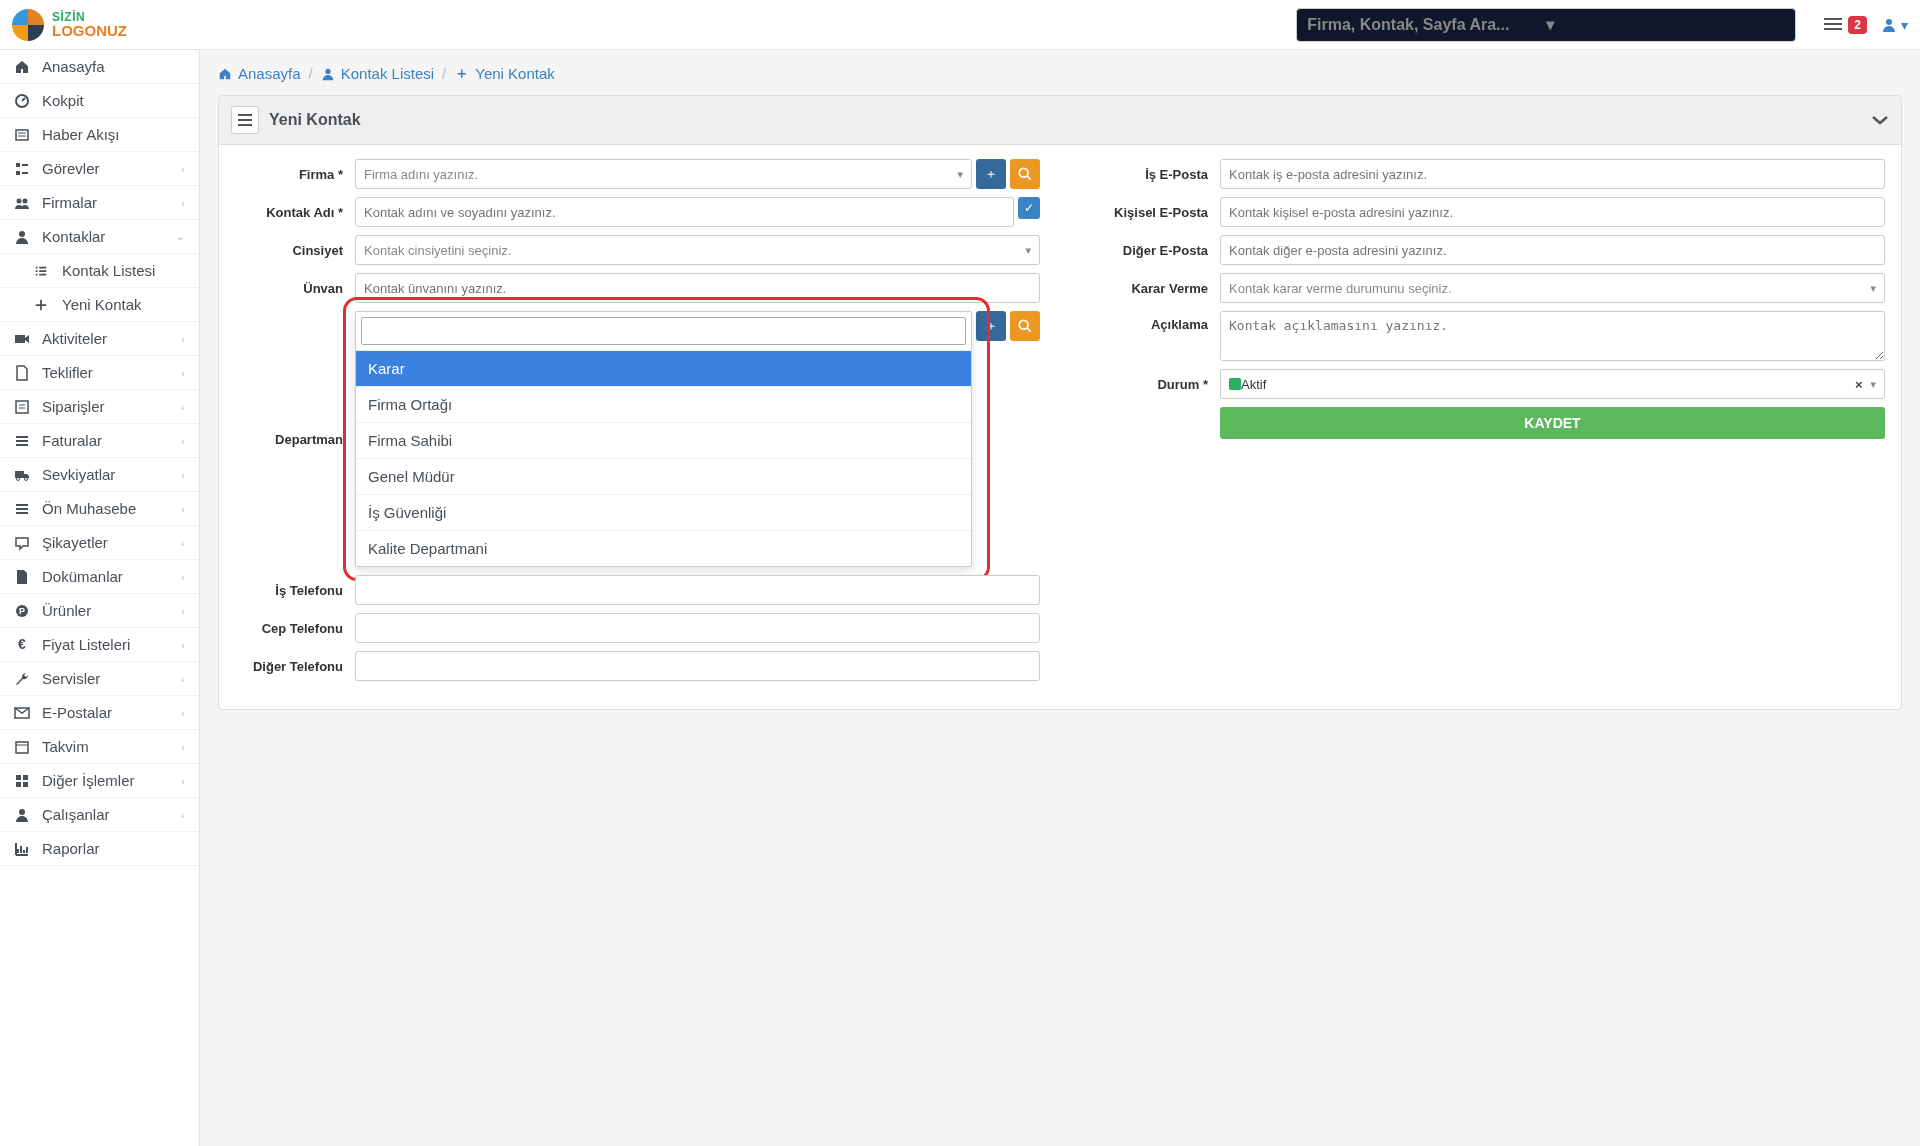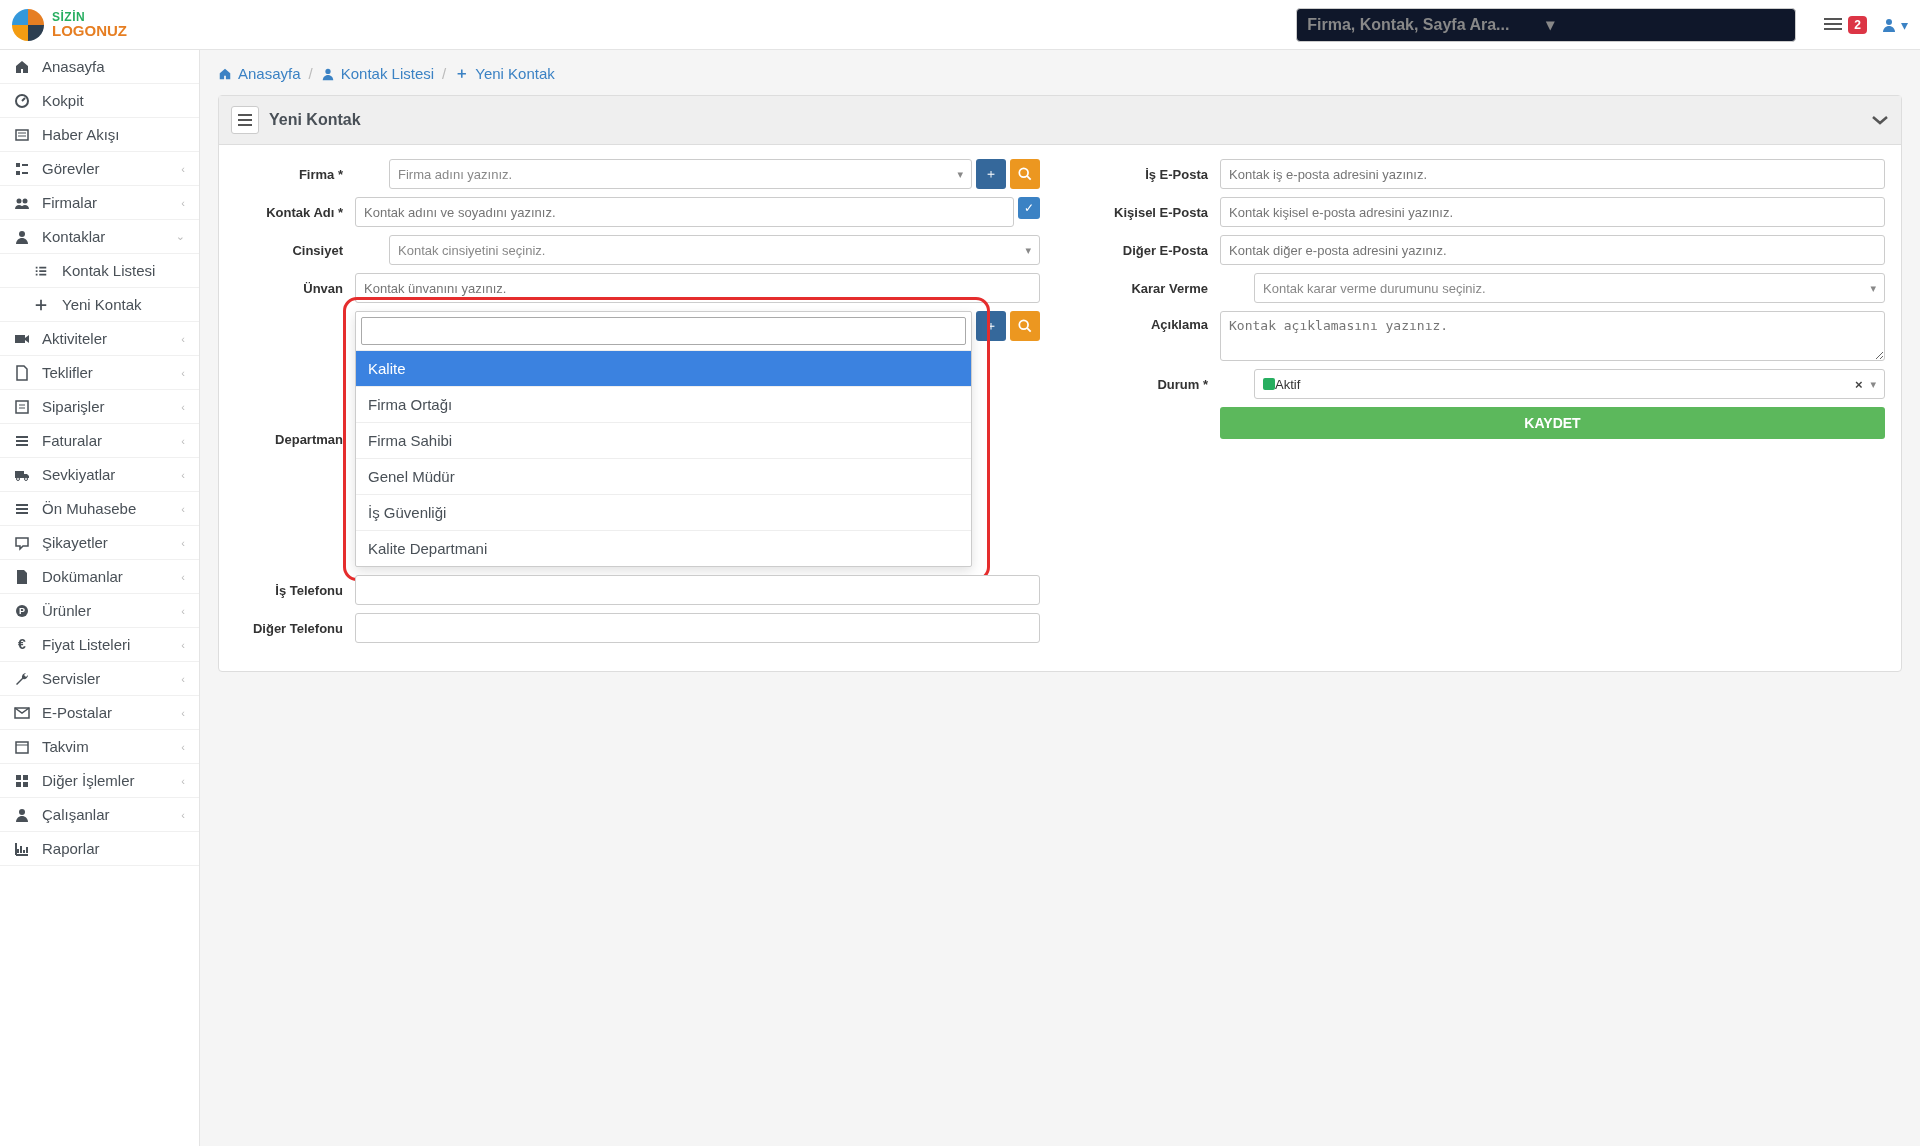"Firma adını yazınız." .sel { margin-left: 34px -> none }
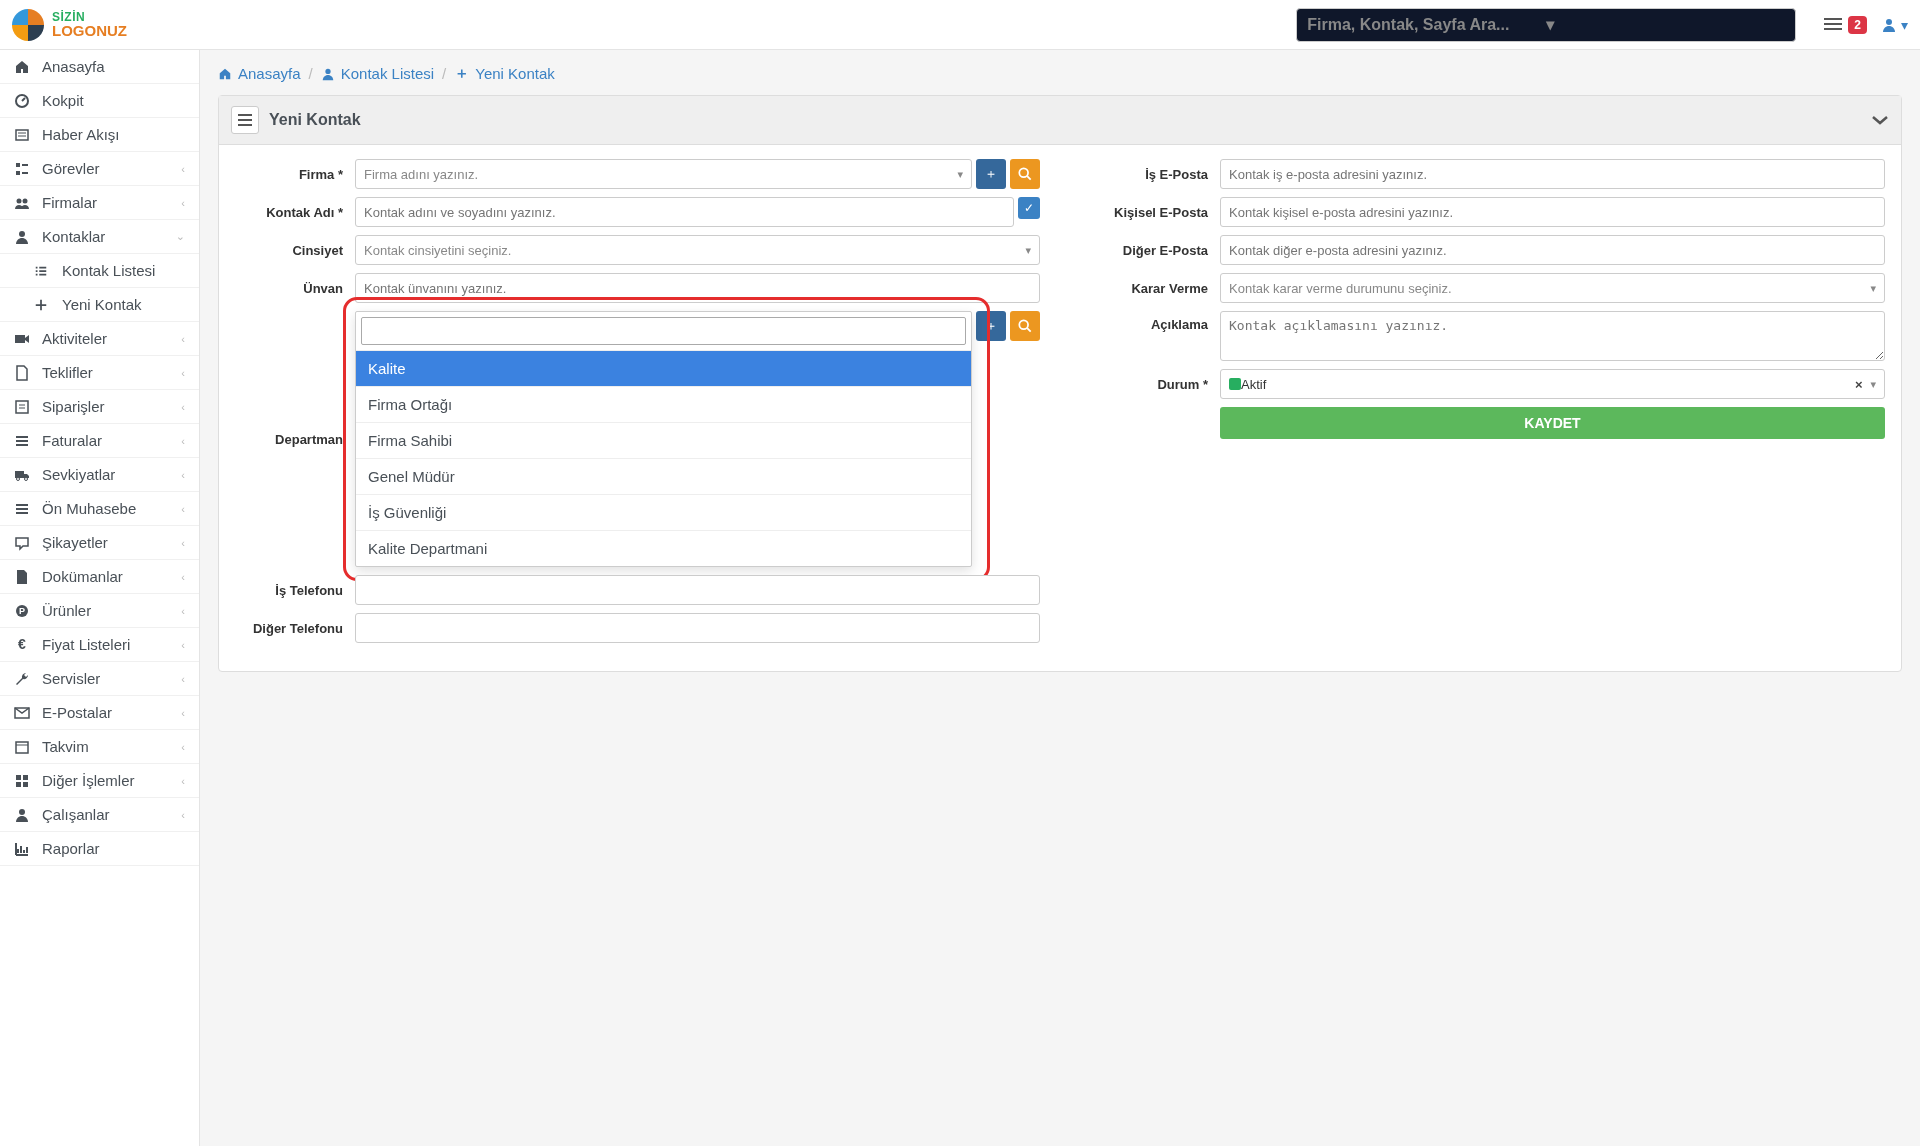"Kalite" div.dropdown-opt { text: Kalite -> Karar }
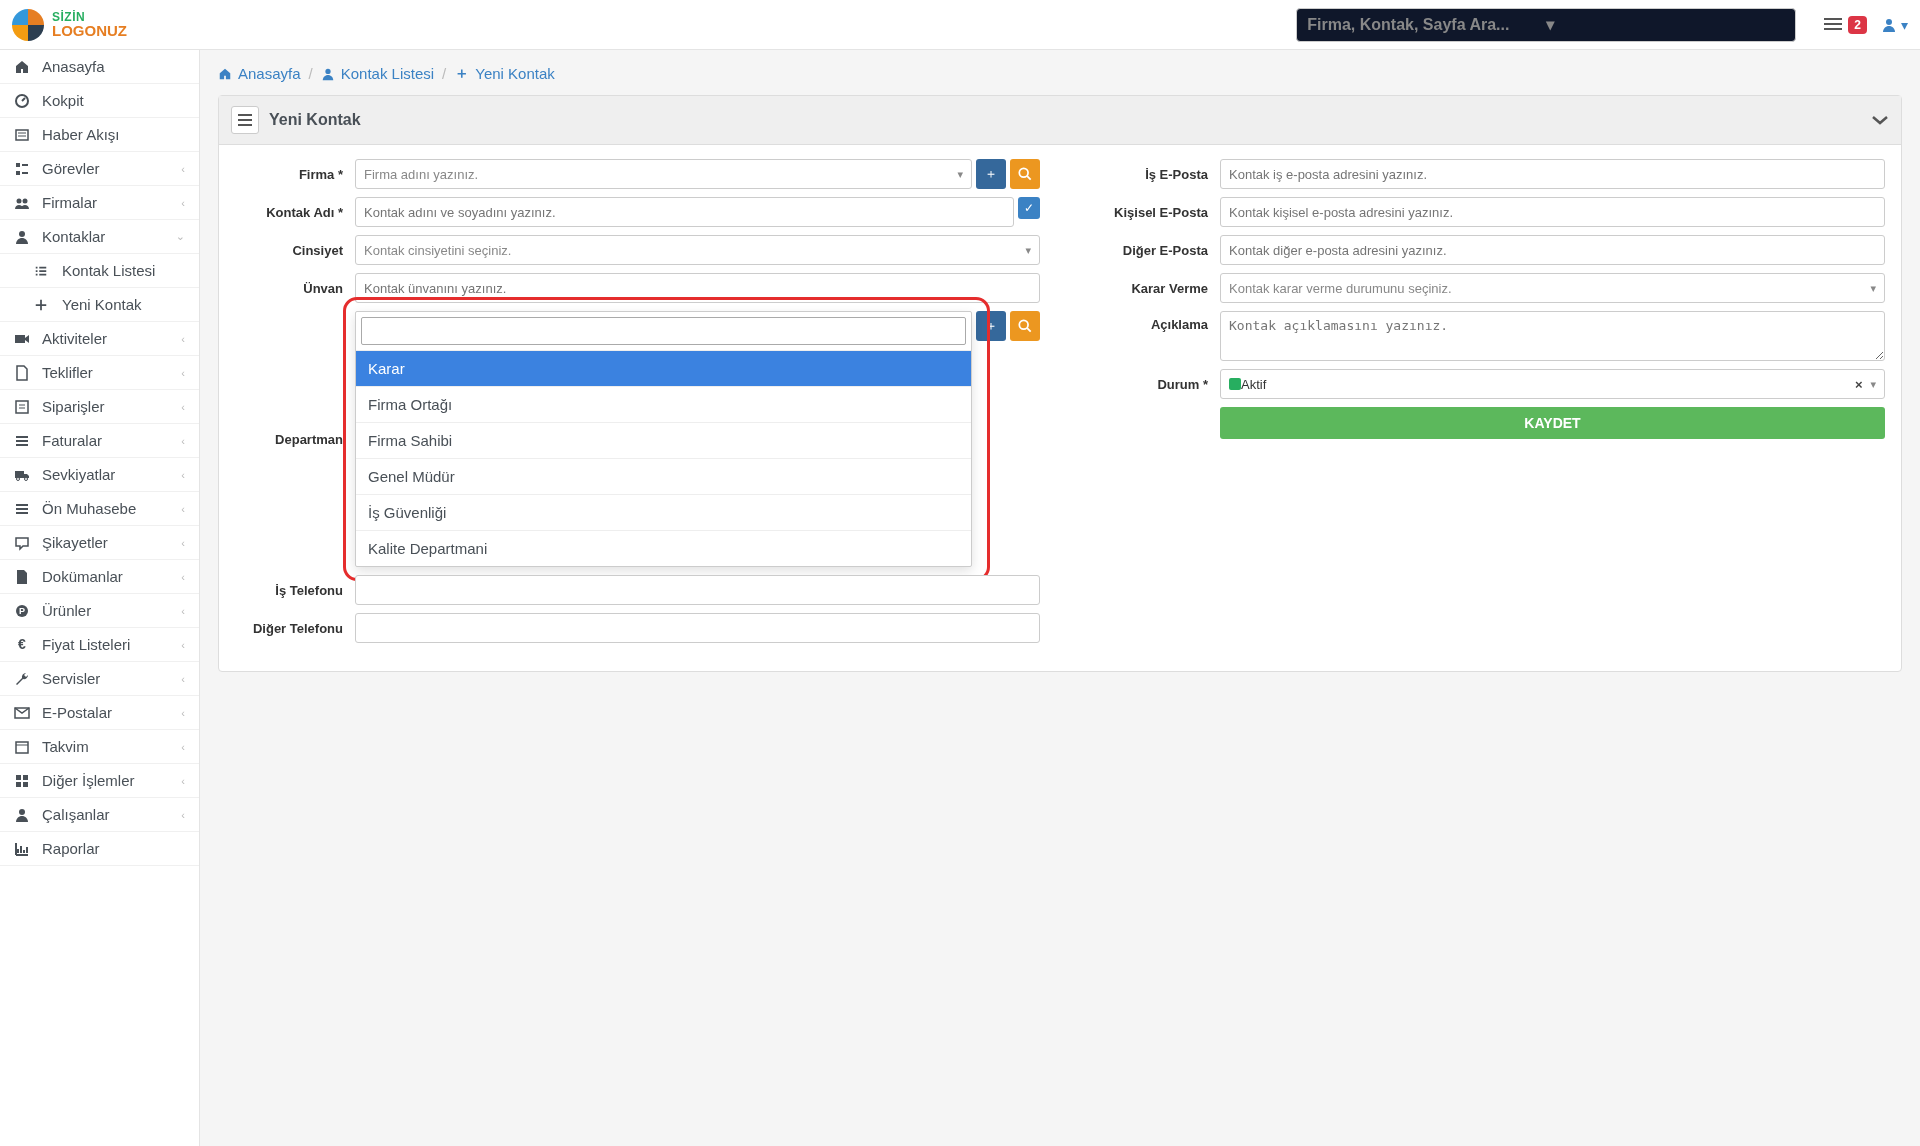"Cep Telefonu" div.form-row { html: none -> <div> <label>Cep Telefonu</label> <div> <input> </div> </div> }
